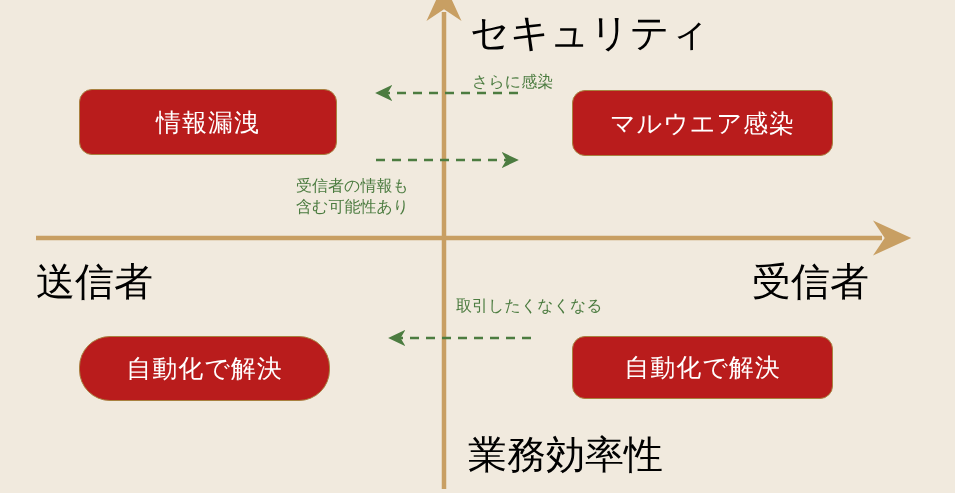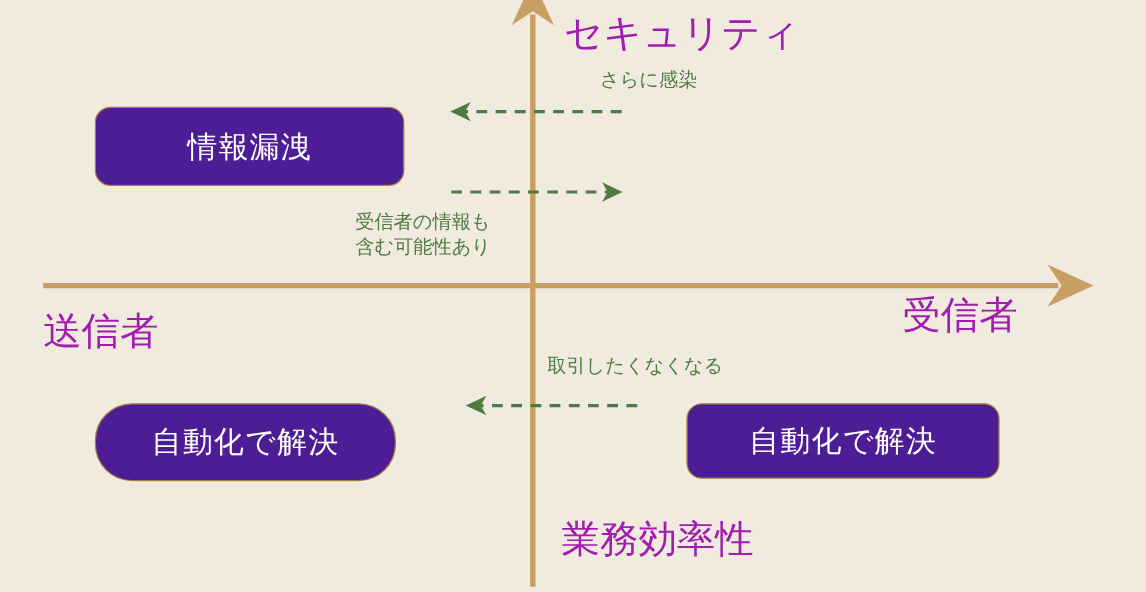"セキュリティ" .axis-title { color: #a21caf -> #000000; font-size: 32px -> 39px }
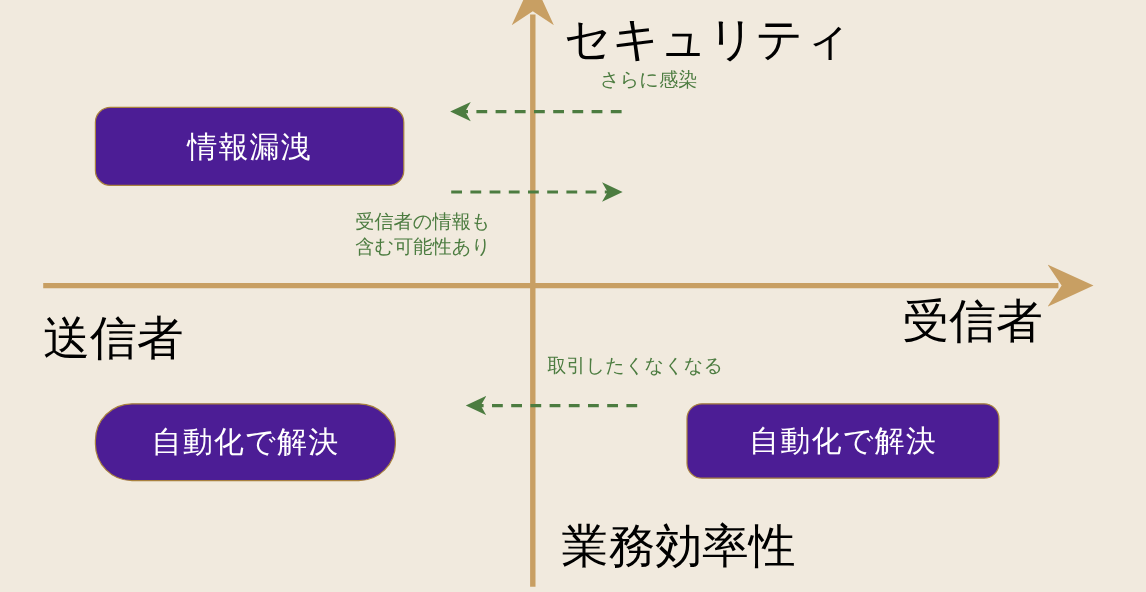"さらに感染" #note-sarani { margin-left: 28px -> none; top: 57px -> 71px }
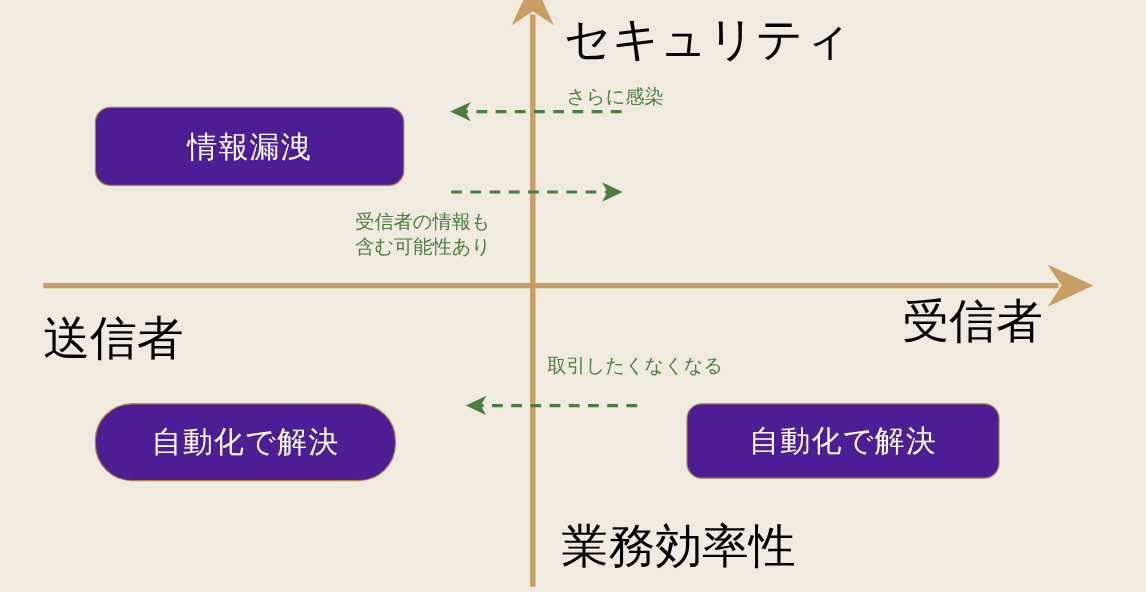"情報漏洩" .qbox { background: #4c1d95 -> #b91c1c }
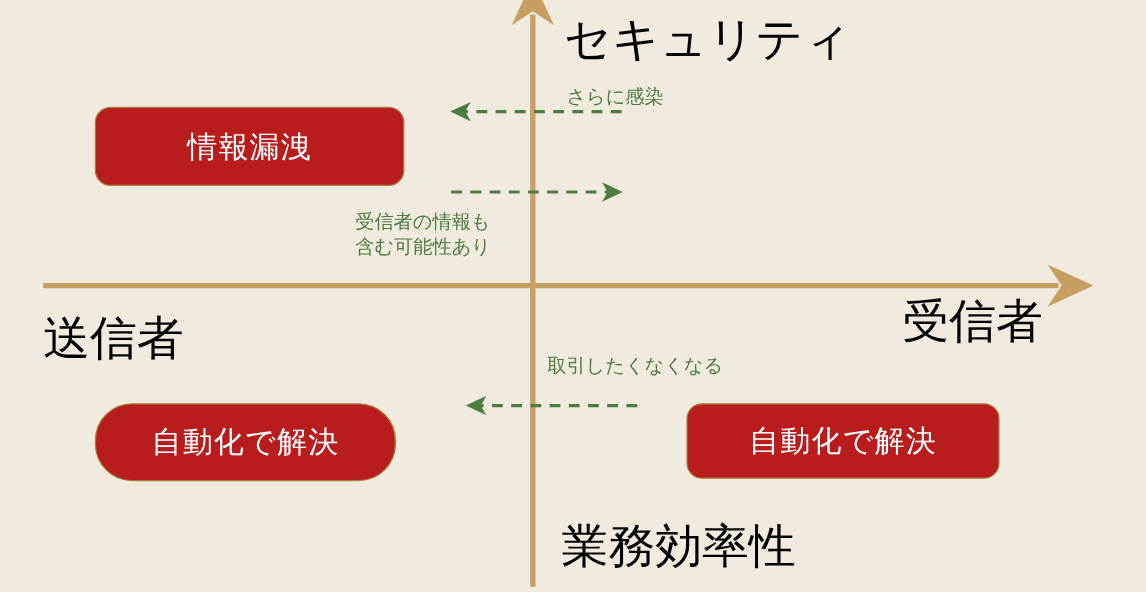"マルウエア感染" div.qbox { html: none -> <div> <span>マルウエア感染</span> </div> }
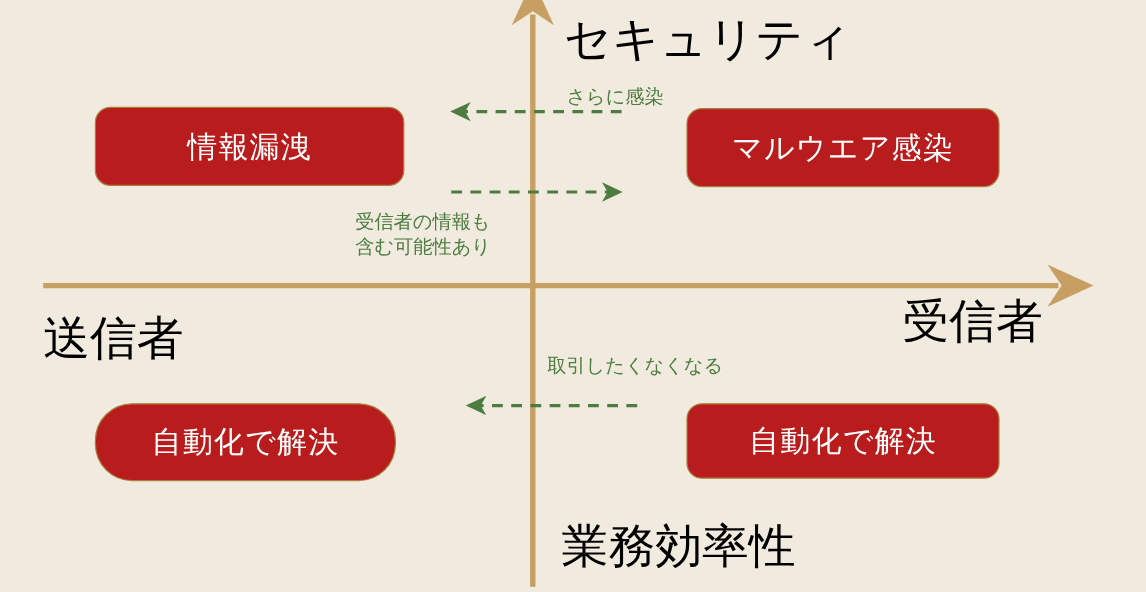"受信者" #title-jushin { top: 241px -> 255px }
